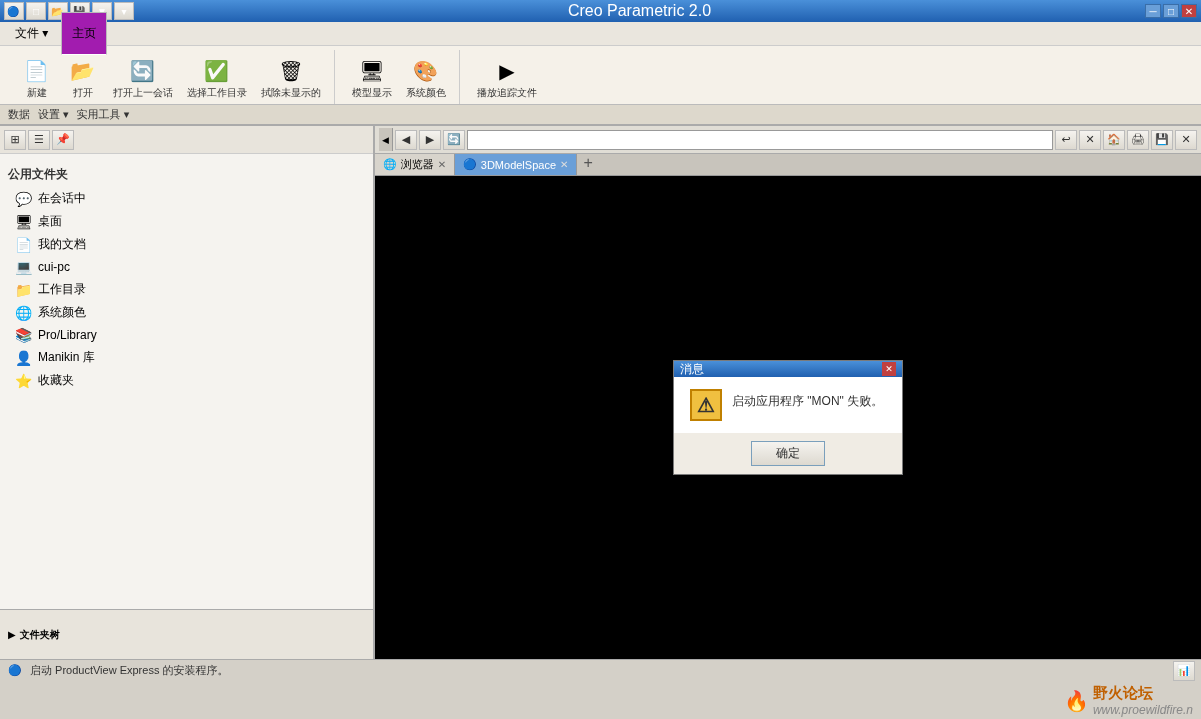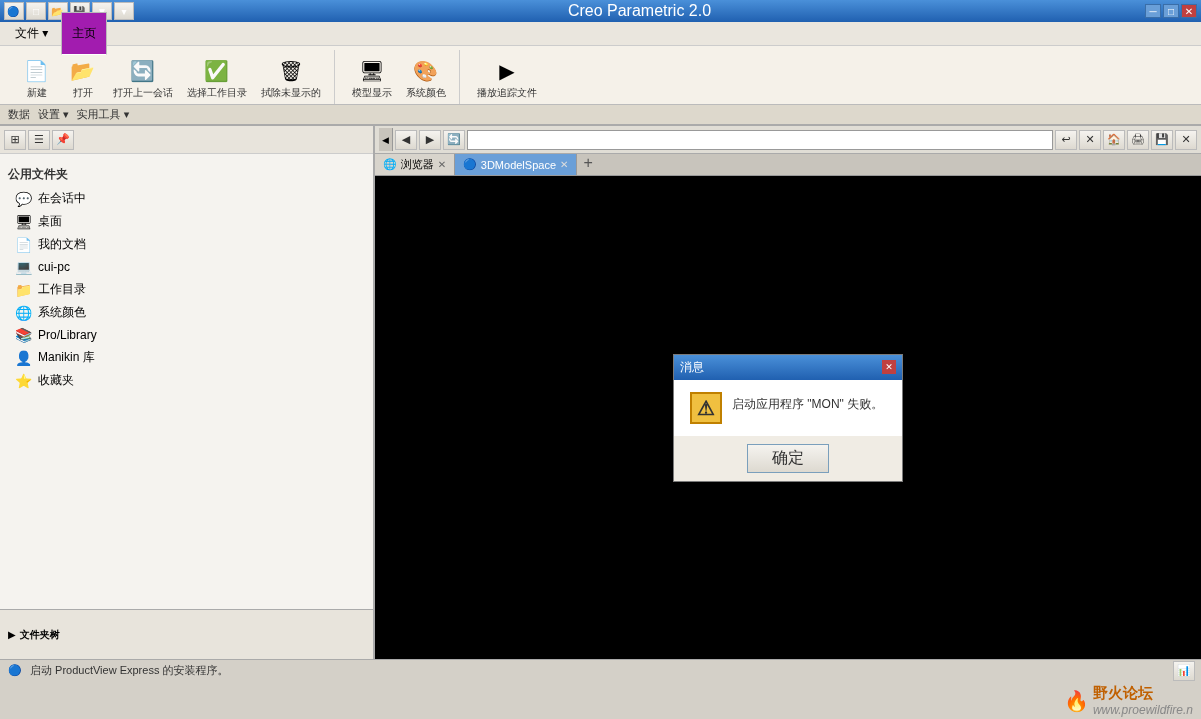"消息" .dialog-title-bar { height: 25px -> 16px }
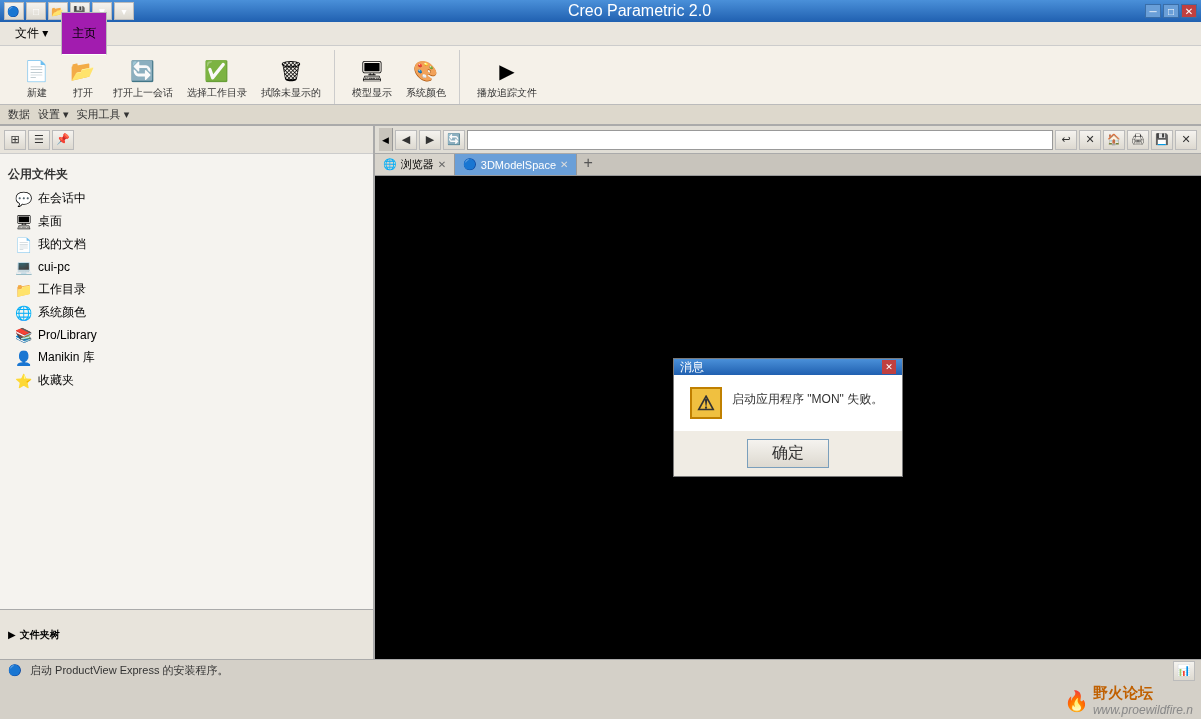"确定" .dialog-ok-btn { font-size: 16px -> 12px }
